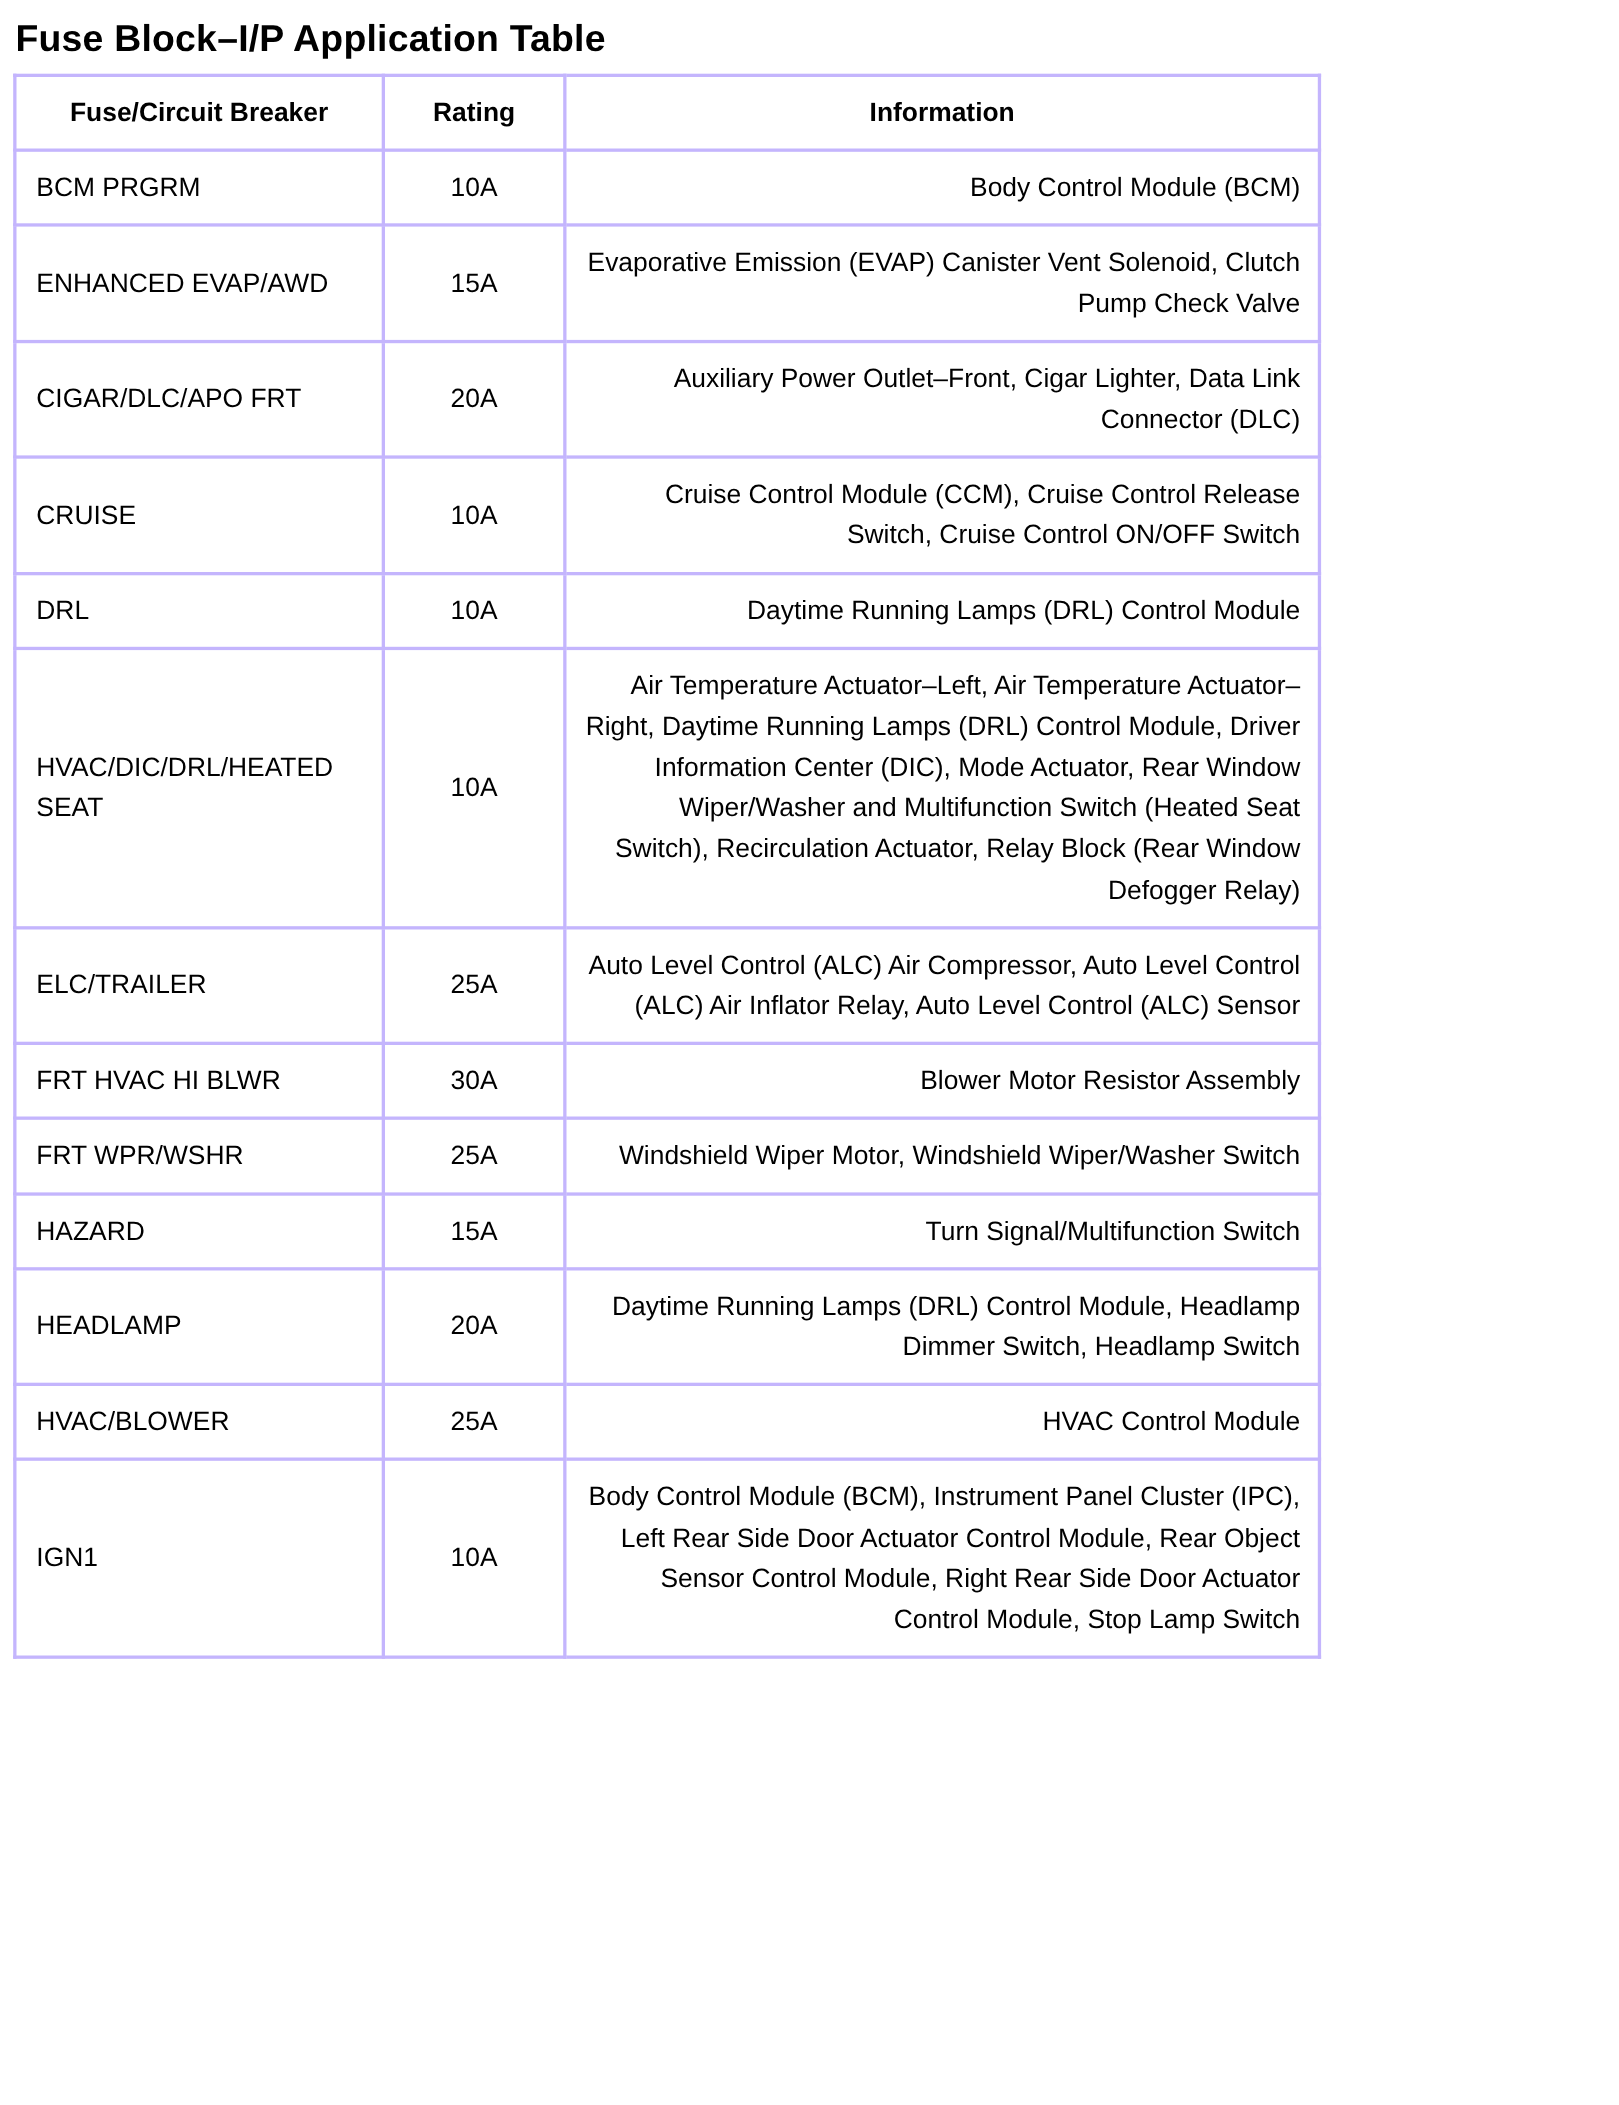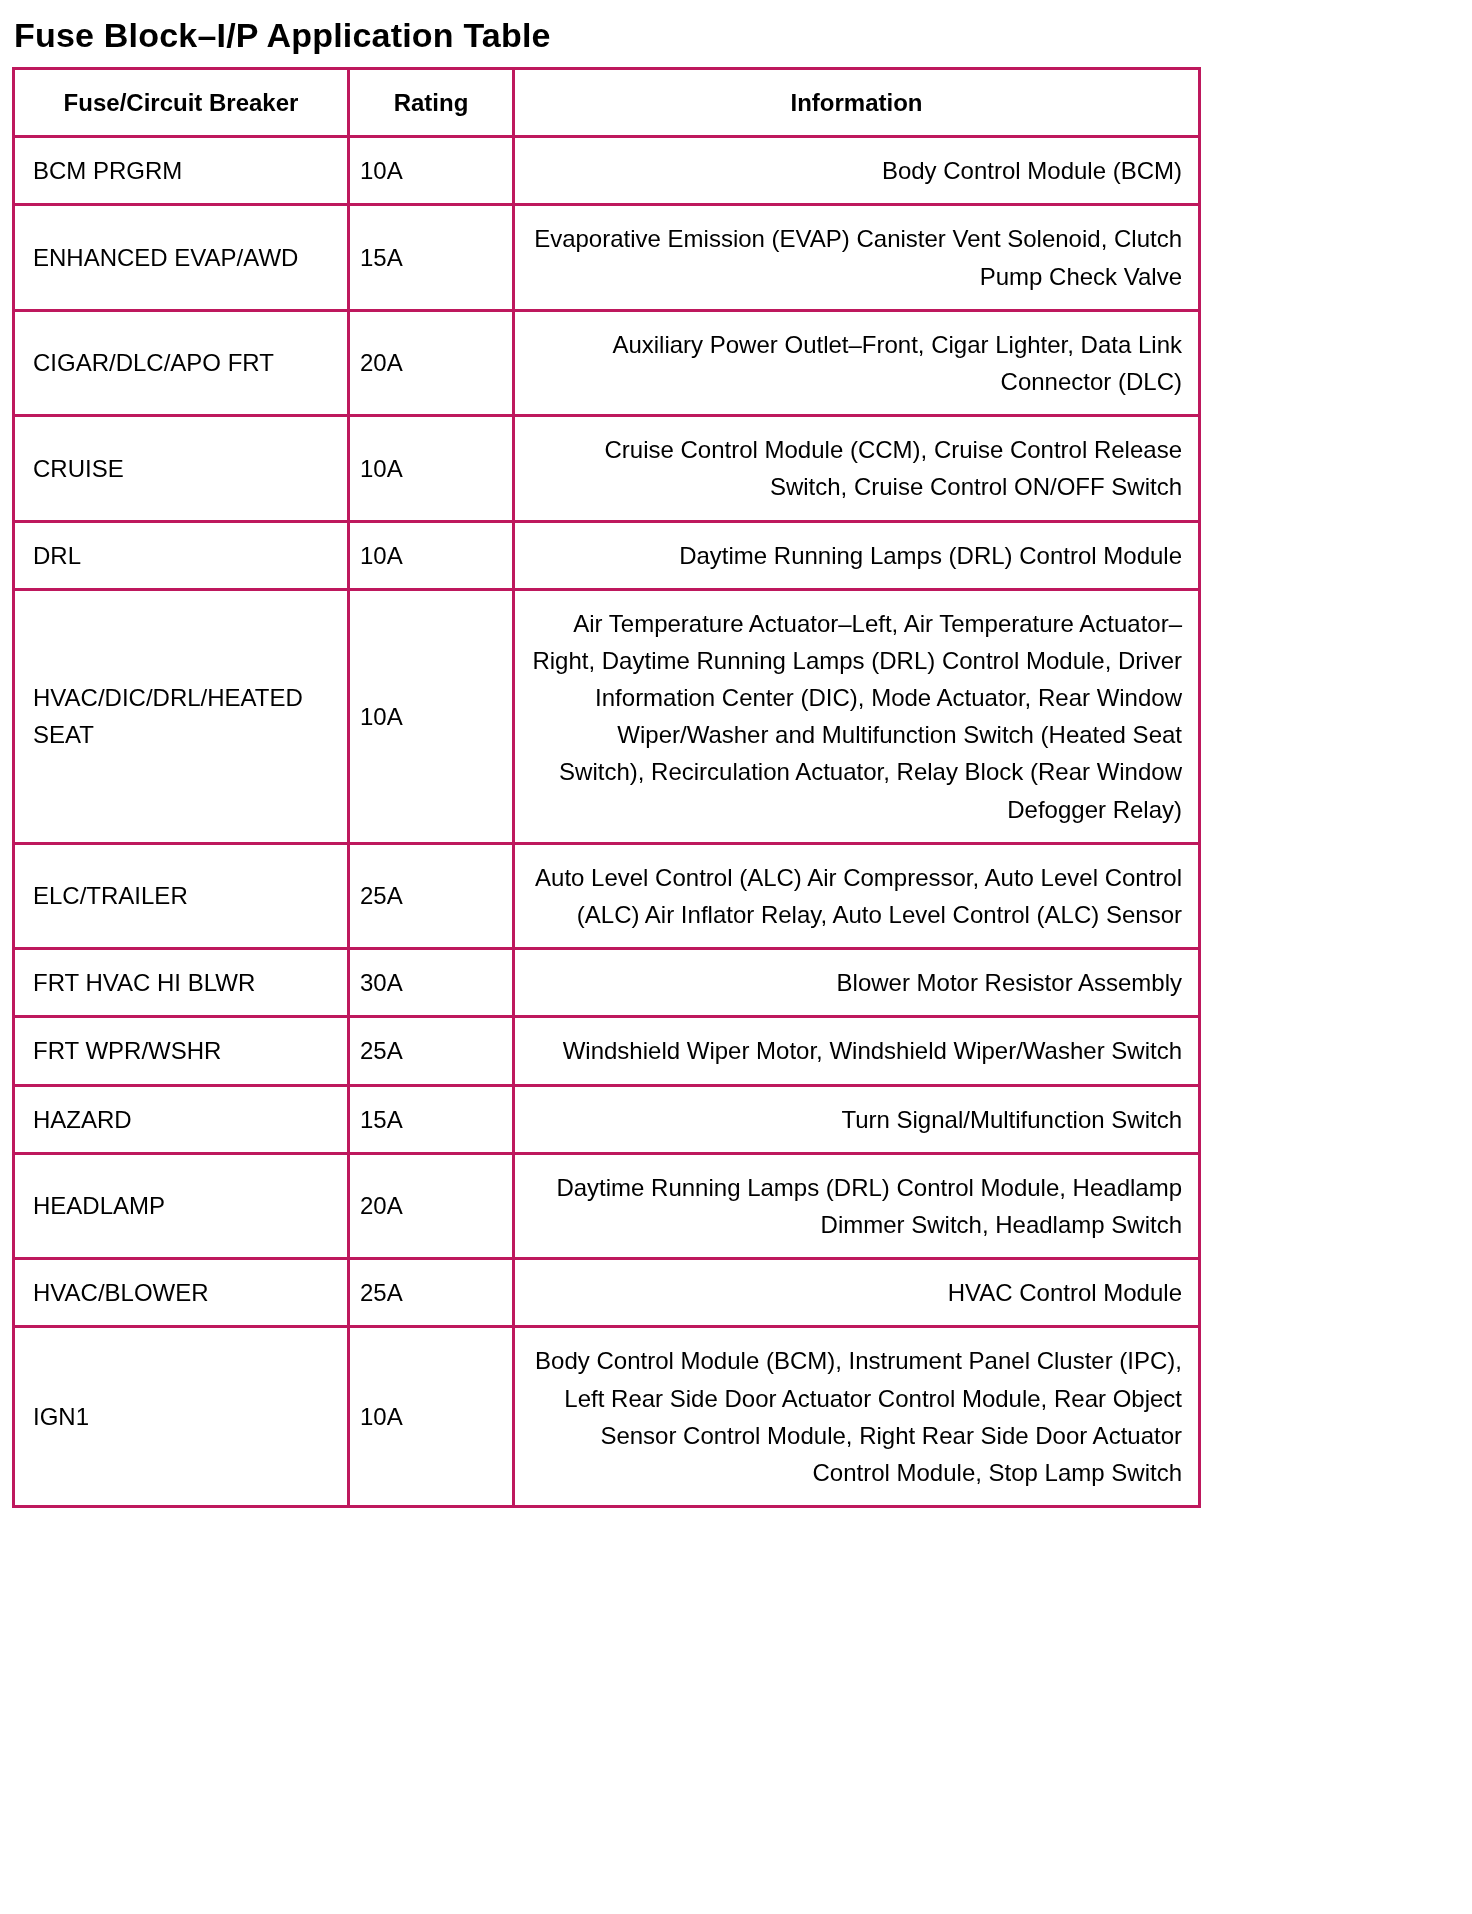"Fuse/Circuit Breaker" table.fuse-table th, table.fuse-table td { border: 3px solid #be185d -> 3px solid #c4b5fd }
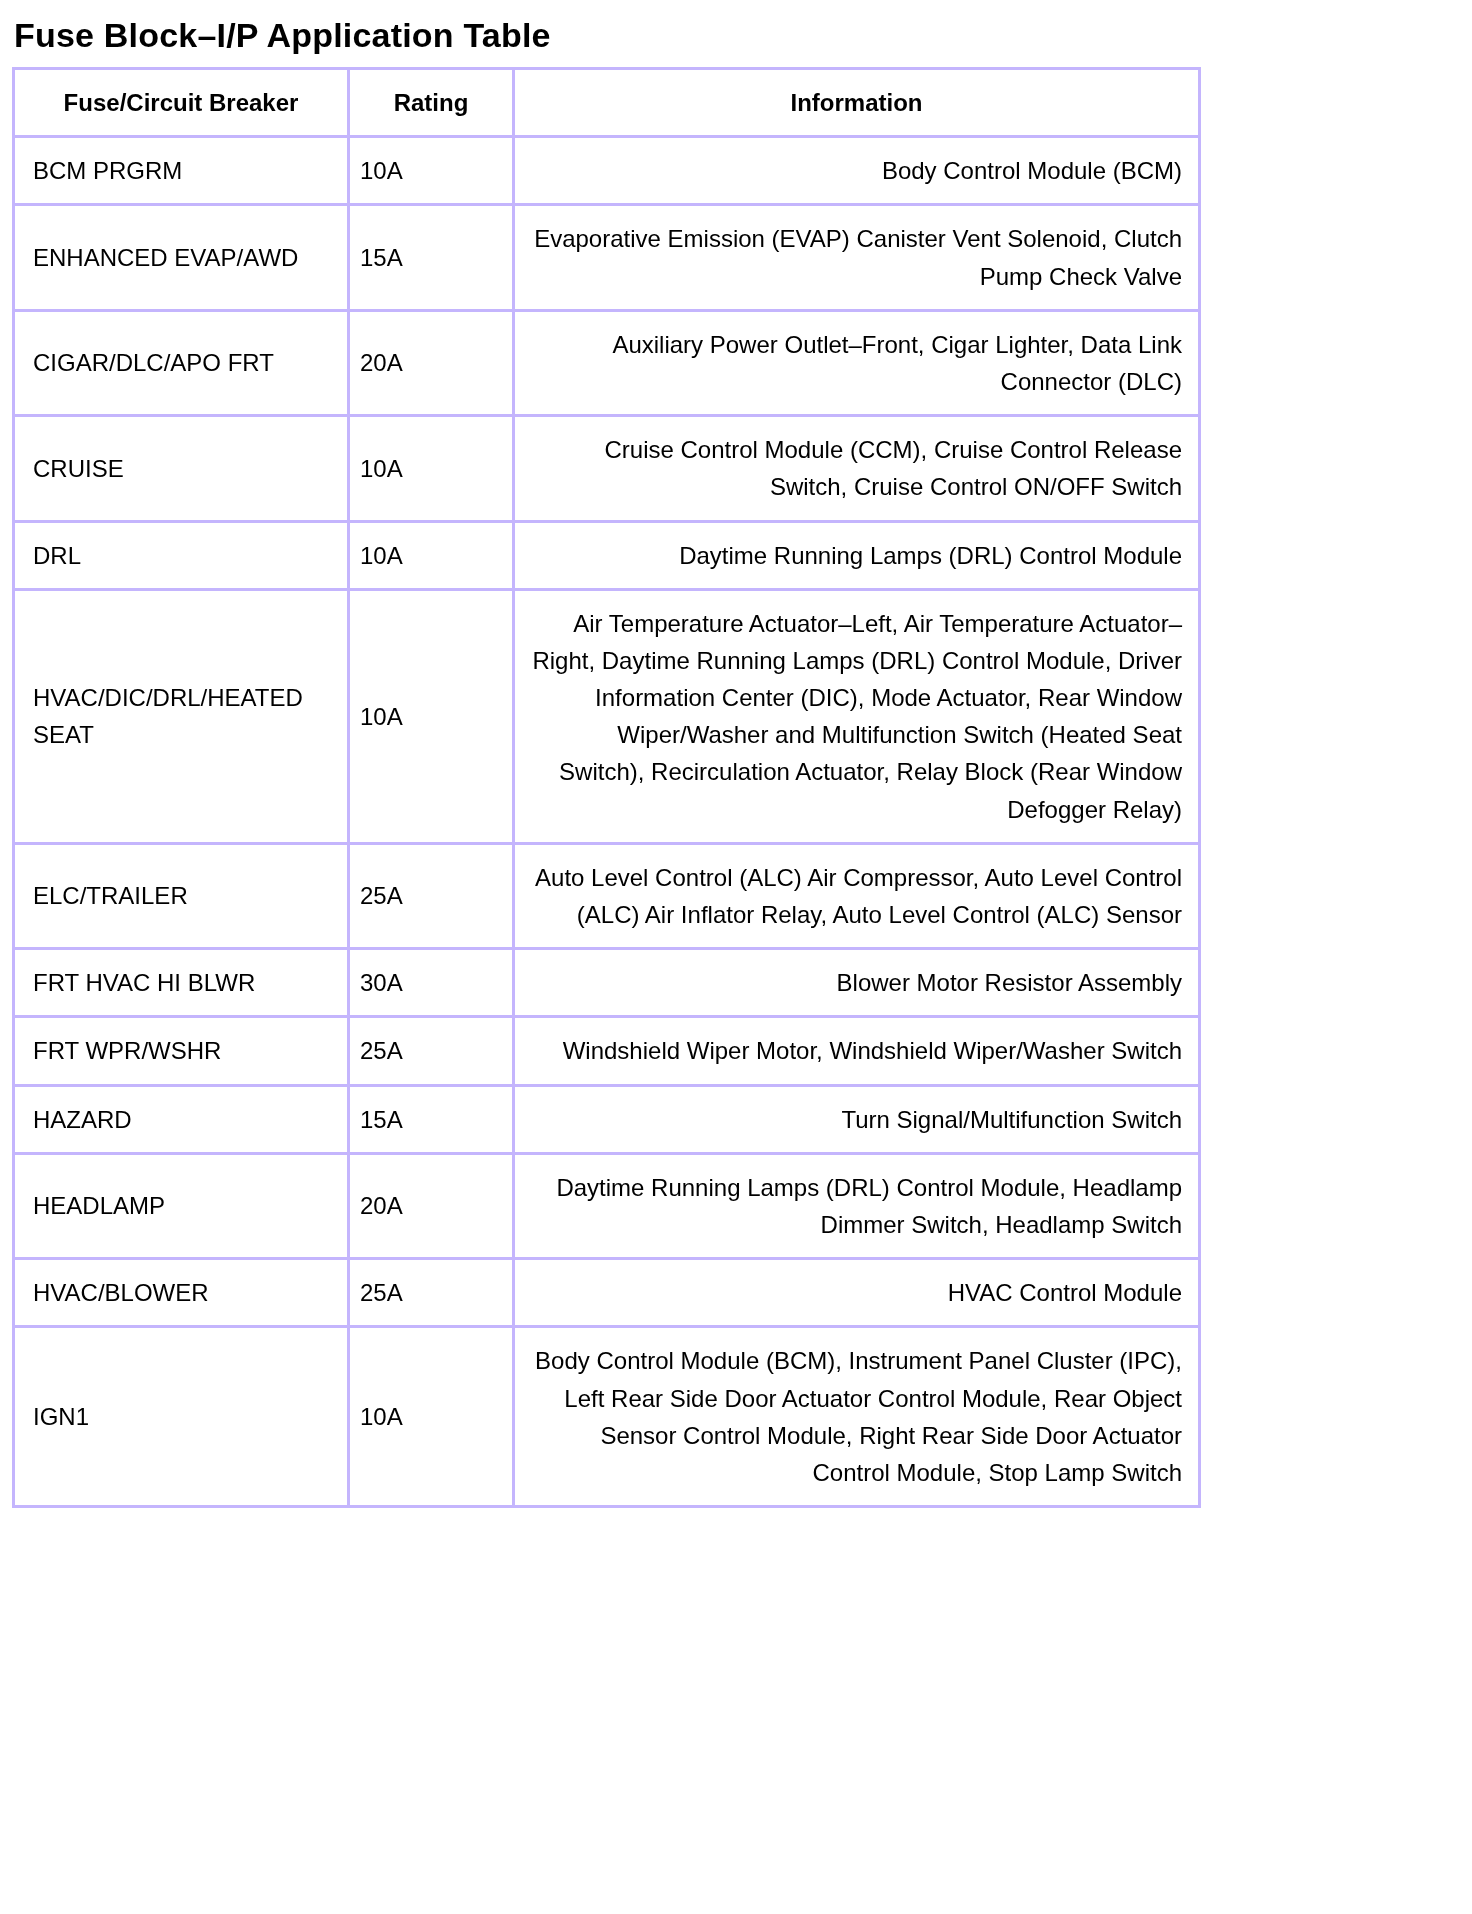"10A" td.col-rating { text-align: left -> center }
